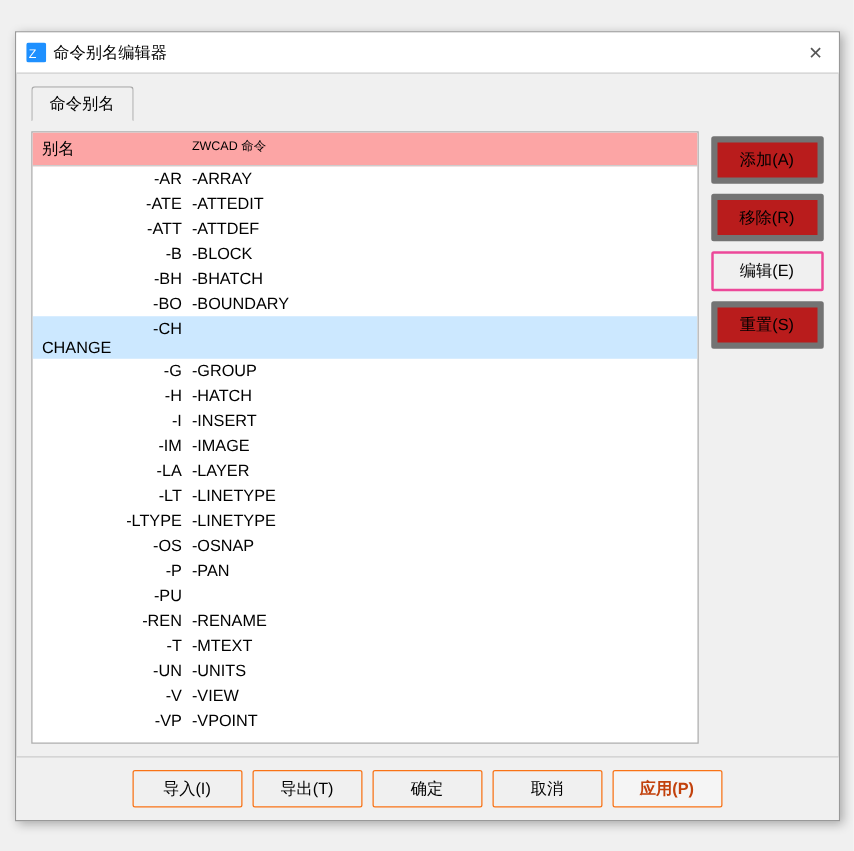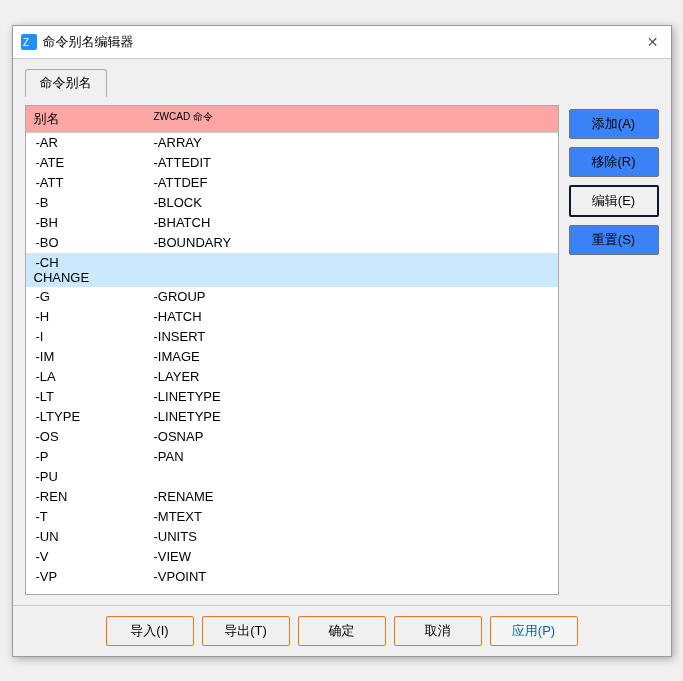"添加(A)" .side-btn { background: #3b82f6 -> #b91c1c; border: 1px solid #737373 -> 5px solid #737373 }
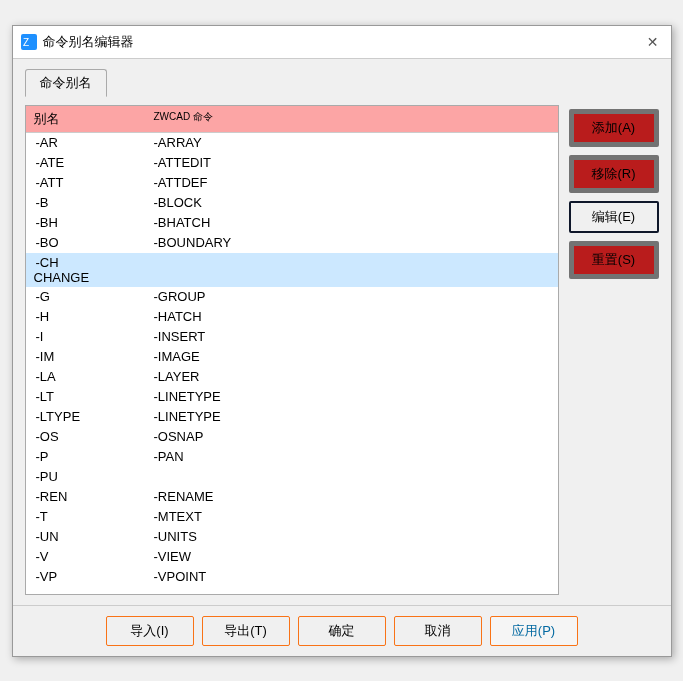"-AR" .cell-alias { text-align: none -> right }
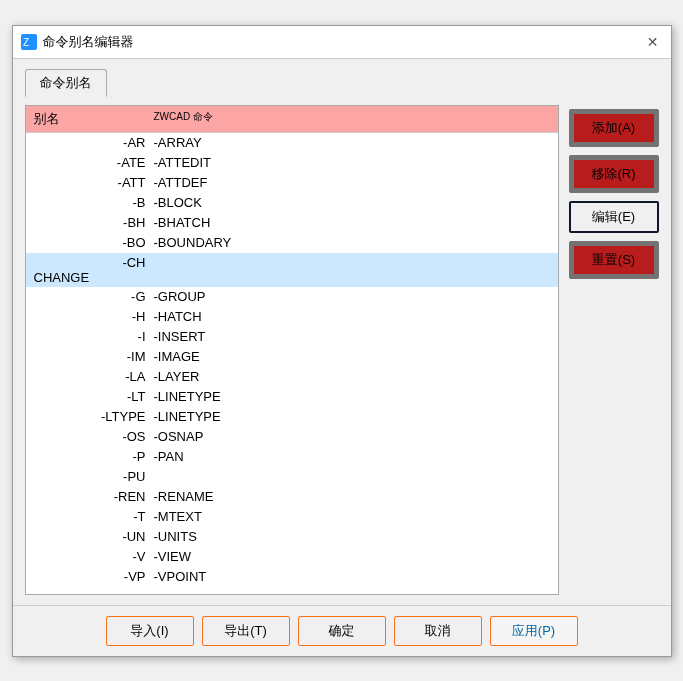"编辑(E)" .side-btn.active-btn { border: 2px solid #0f172a -> 2px solid #ec4899 }
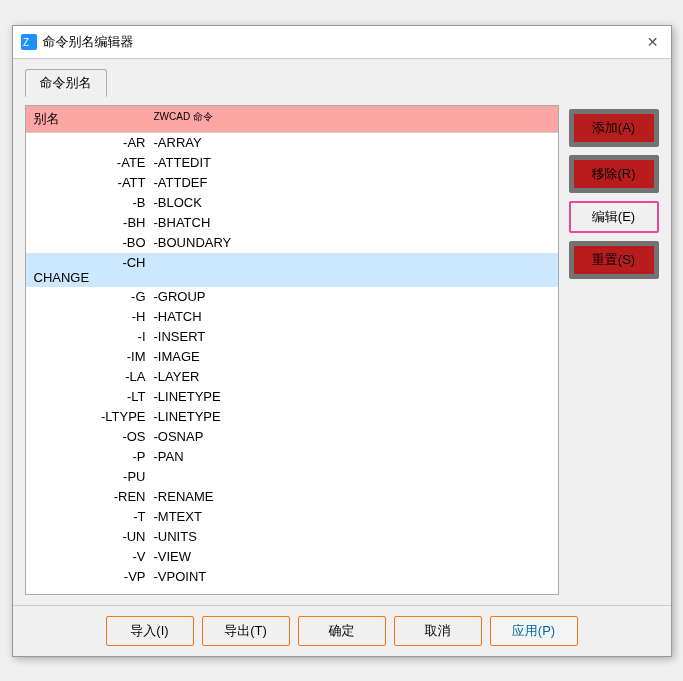"应用(P)" .footer-btn.disabled { color: #0369a1 -> #c2410c; font-weight: none -> bold }
